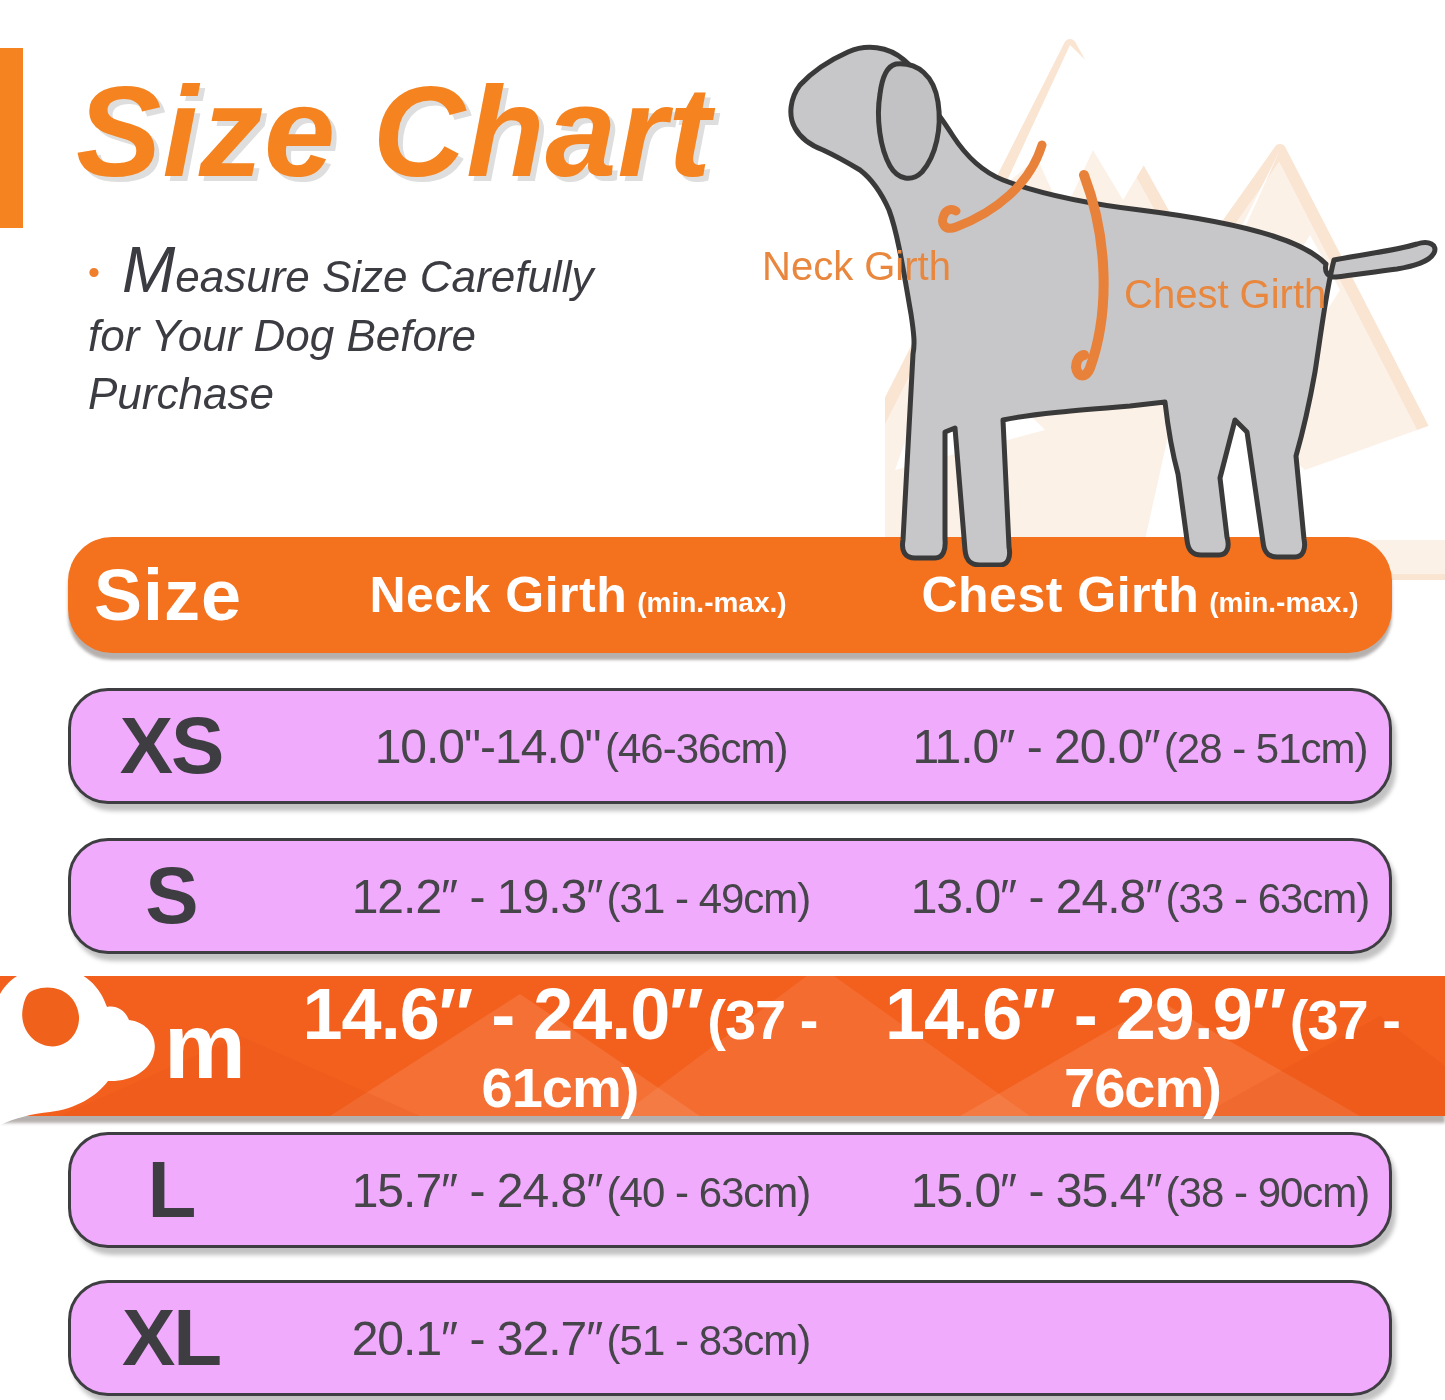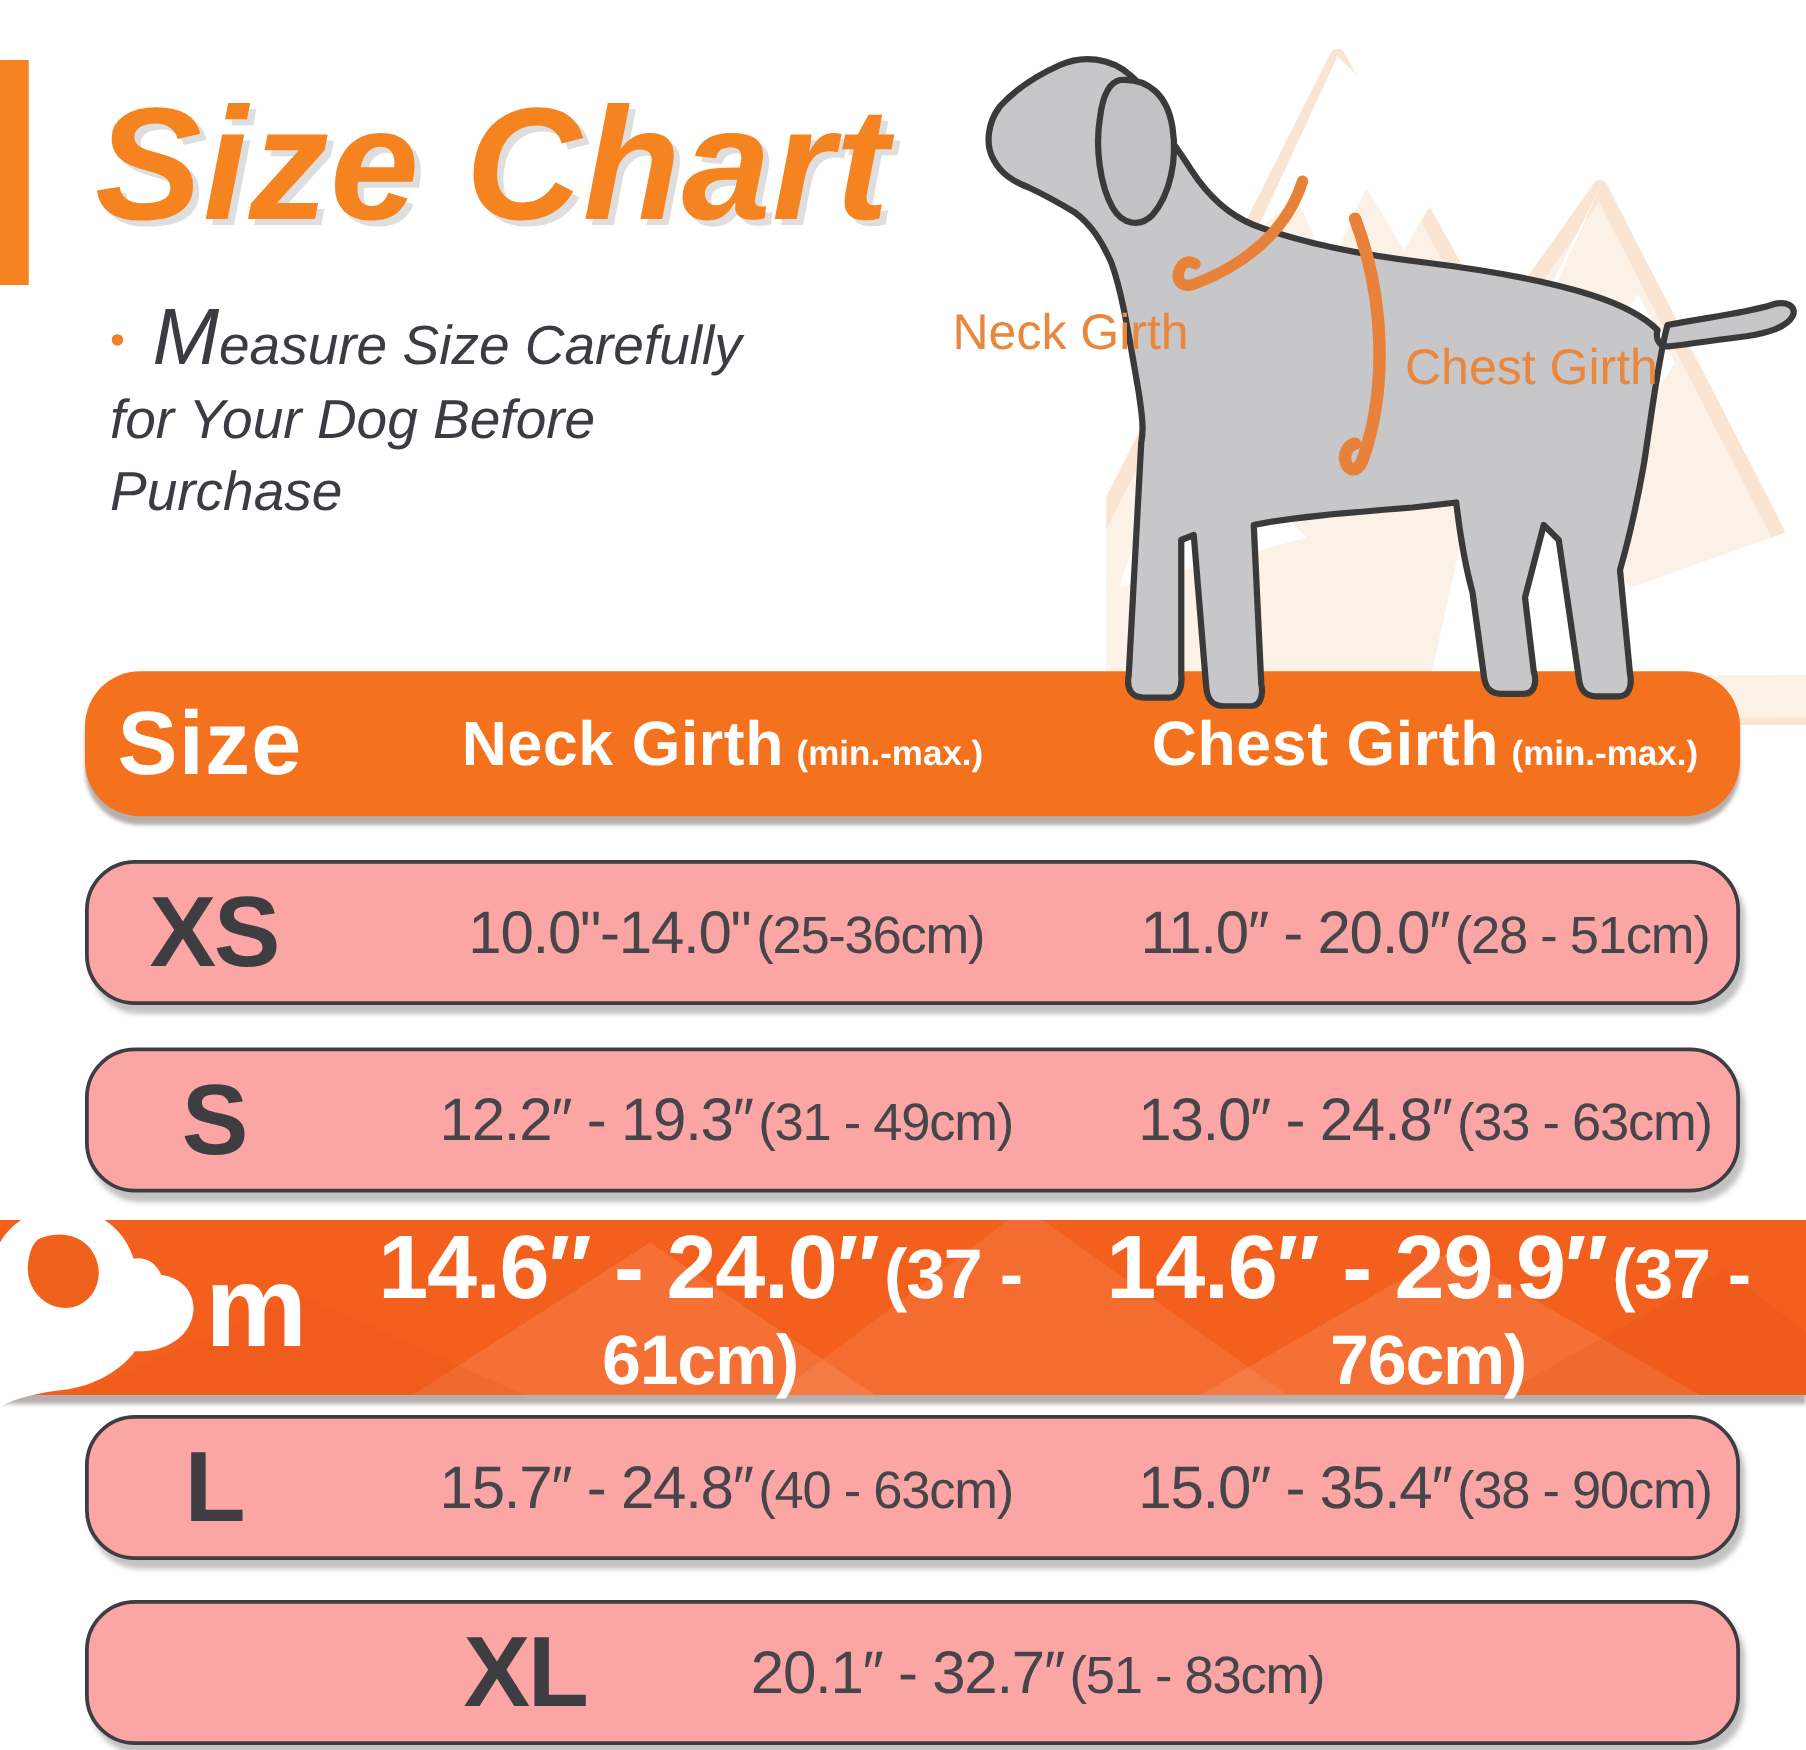"XS" .row { background: #fca5a5 -> #f0abfc; justify-content: center -> none }
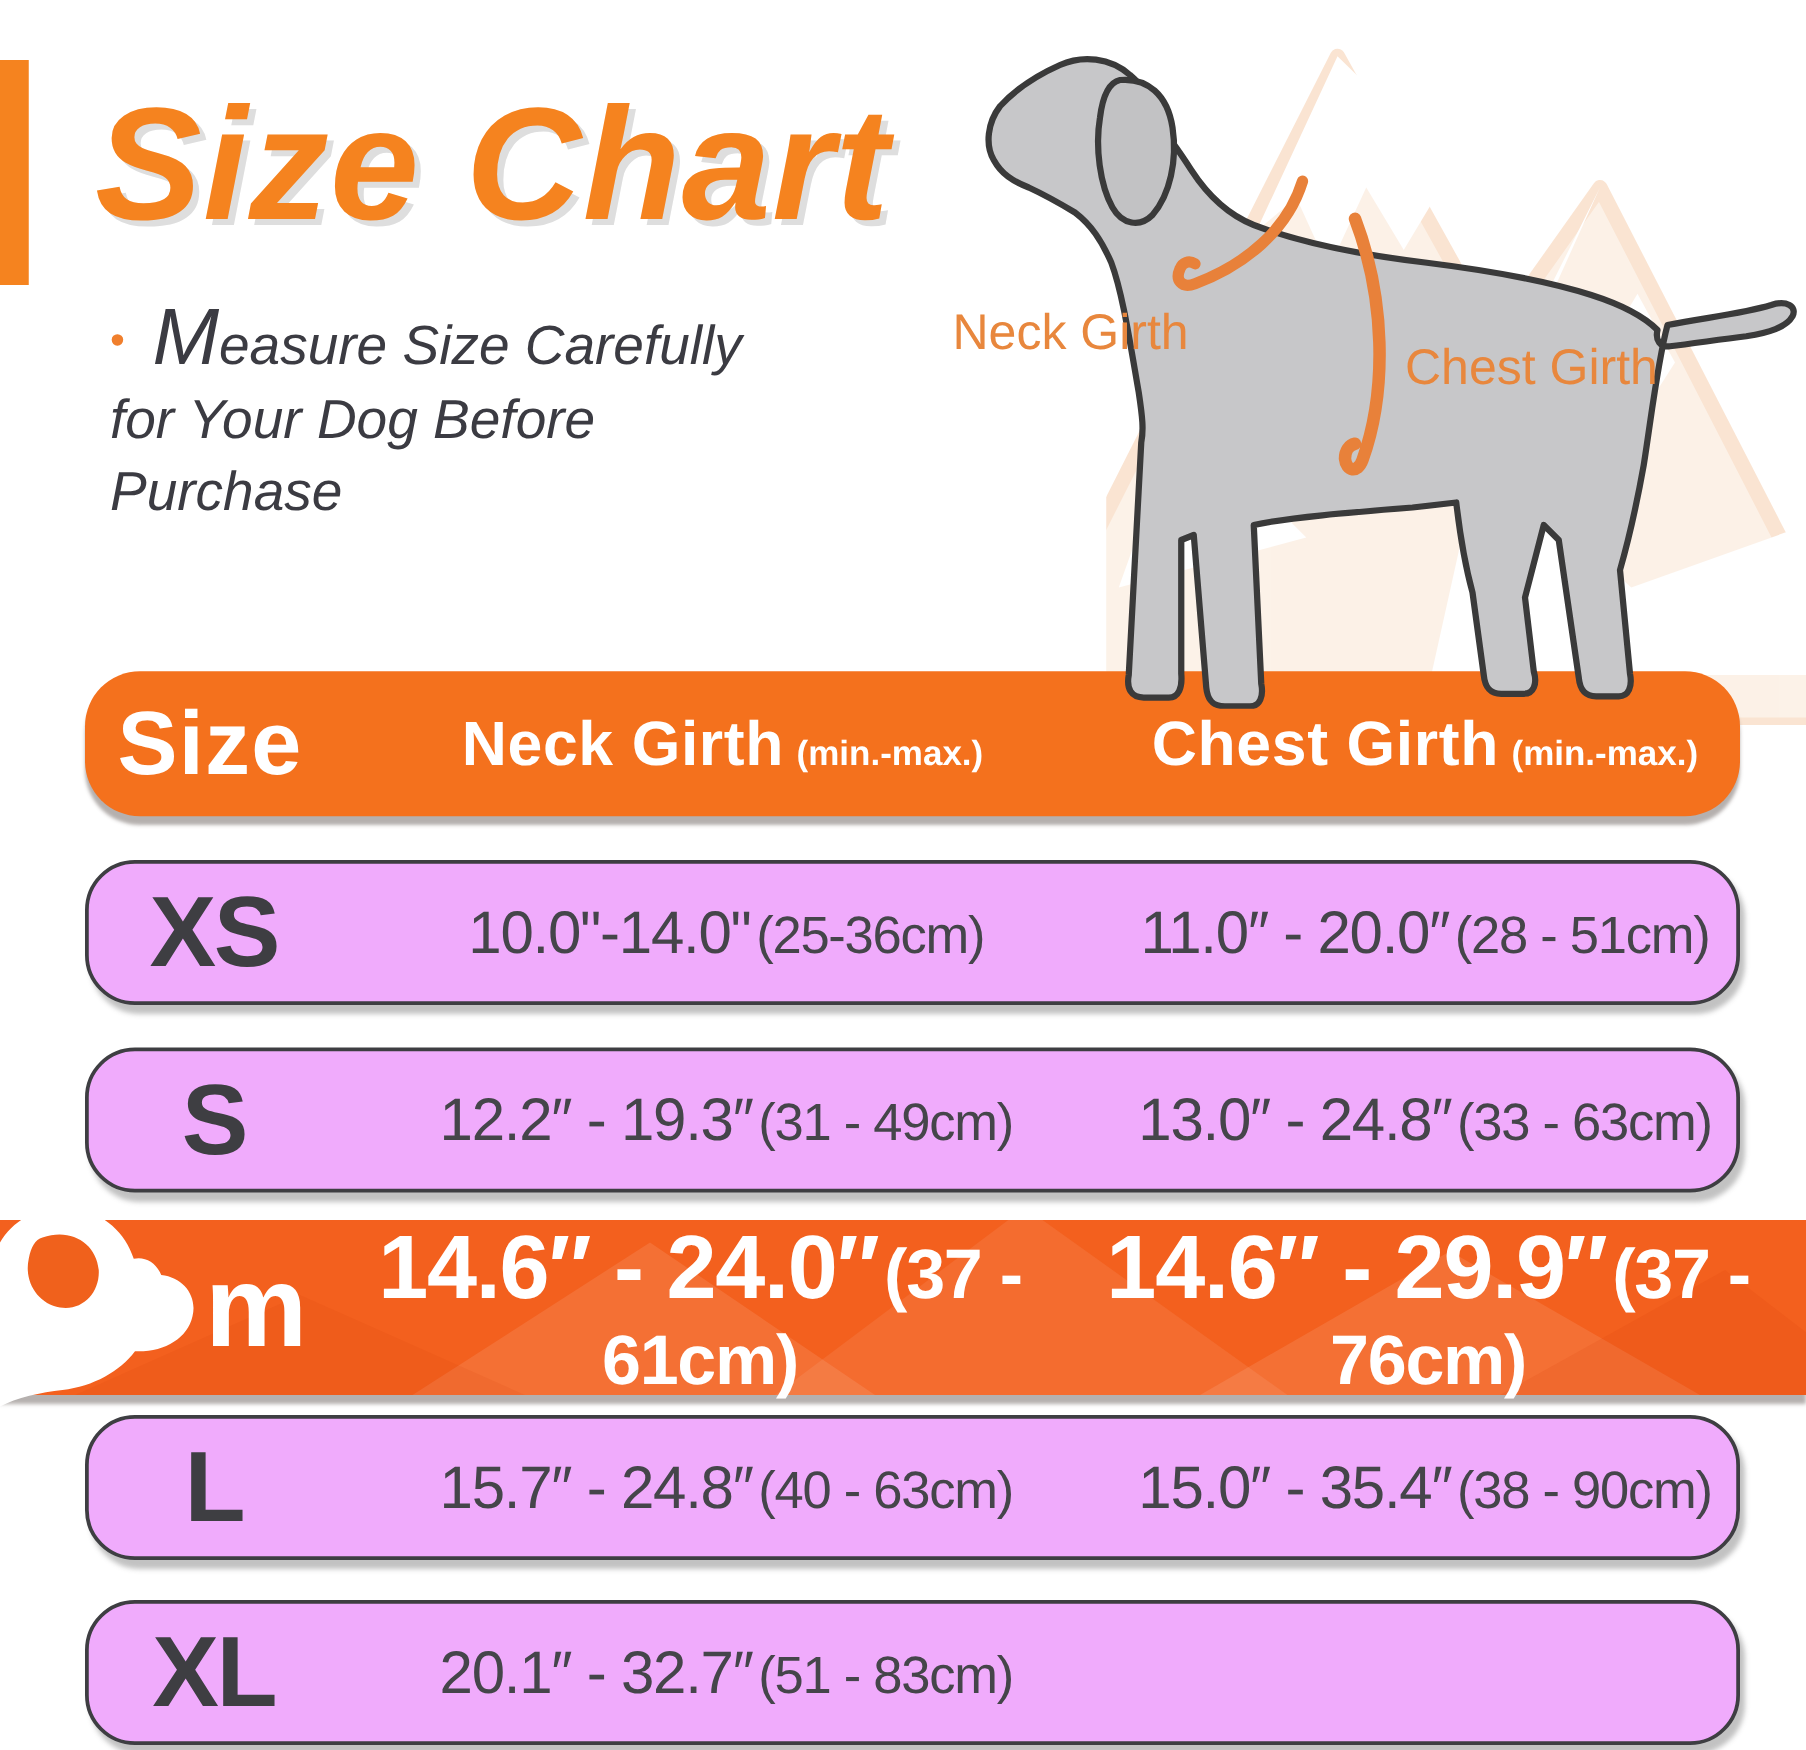"(25-36cm)" span.cm { text: 25-36cm -> 46-36cm }
